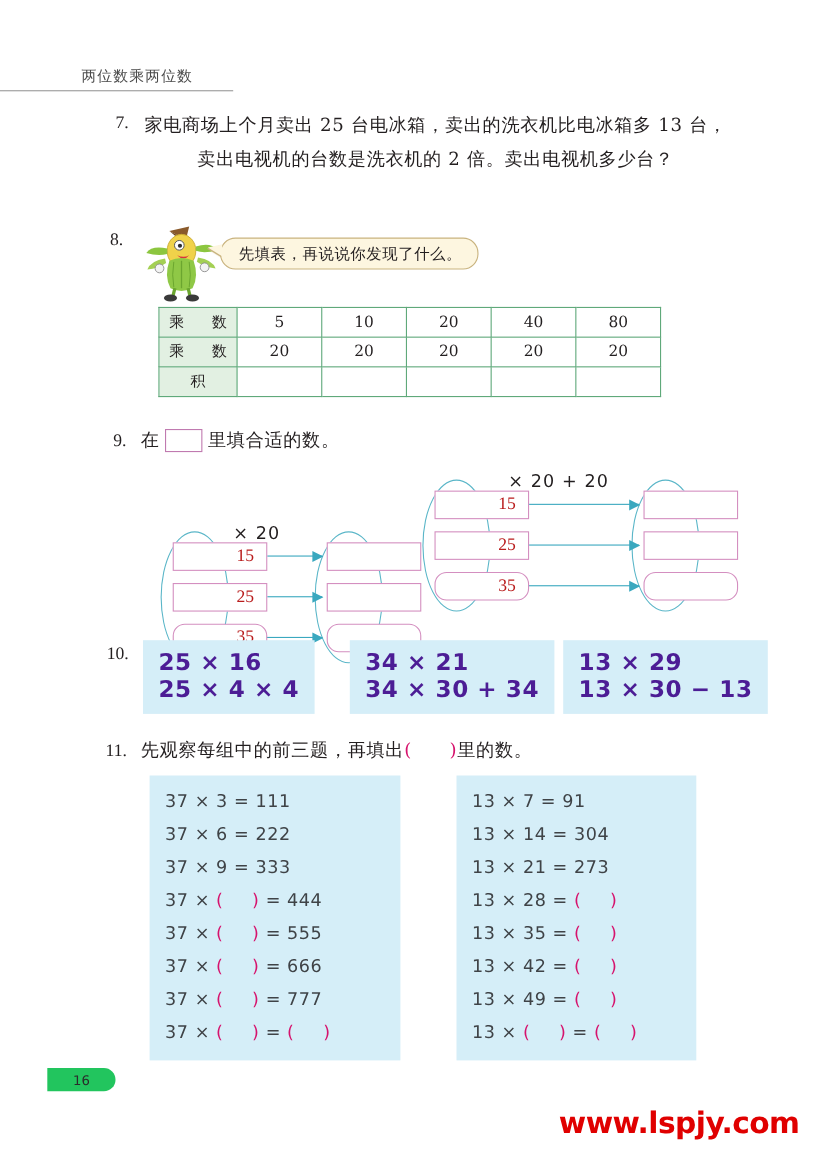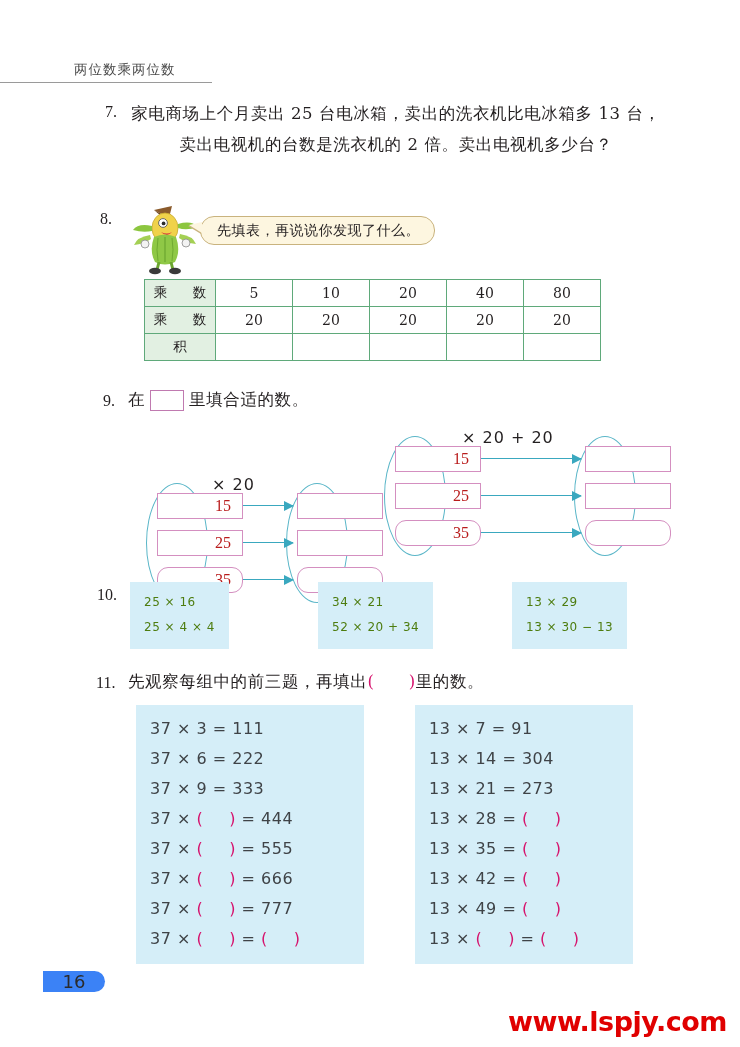"25 × 16" .blue-box { color: #4d7c0f -> #4c1d95; font-size: 12px -> 21px; font-weight: none -> bold }
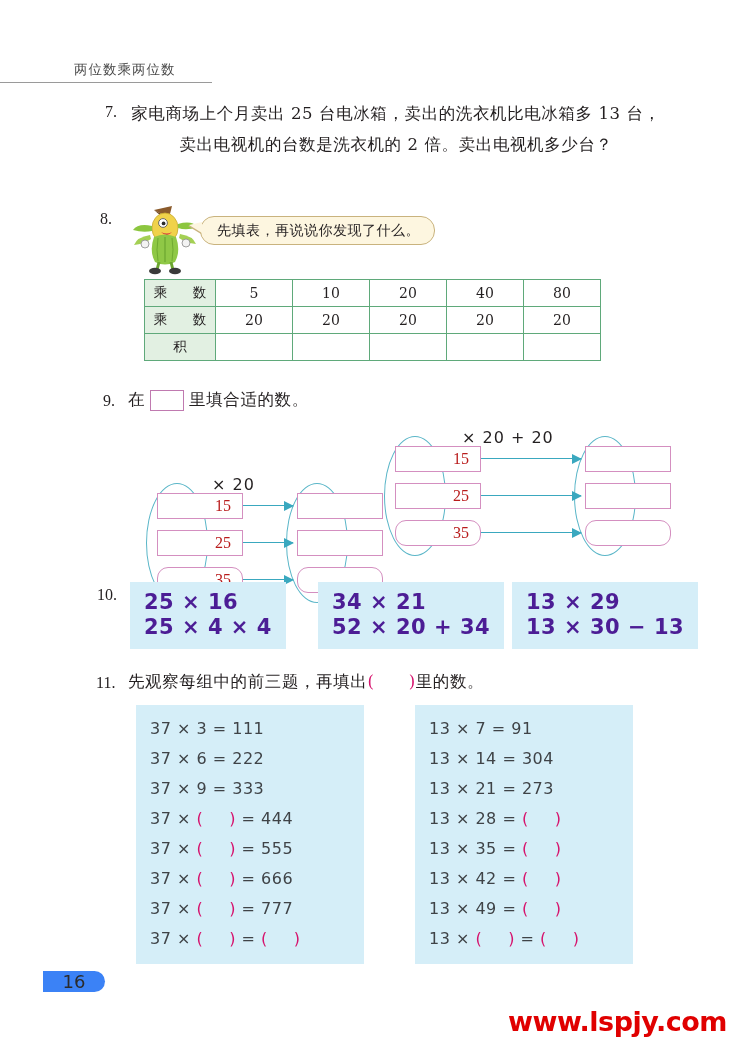"52 × 20 + 34" span.eq-line { text: 52 × 20 -> 34 × 30 }
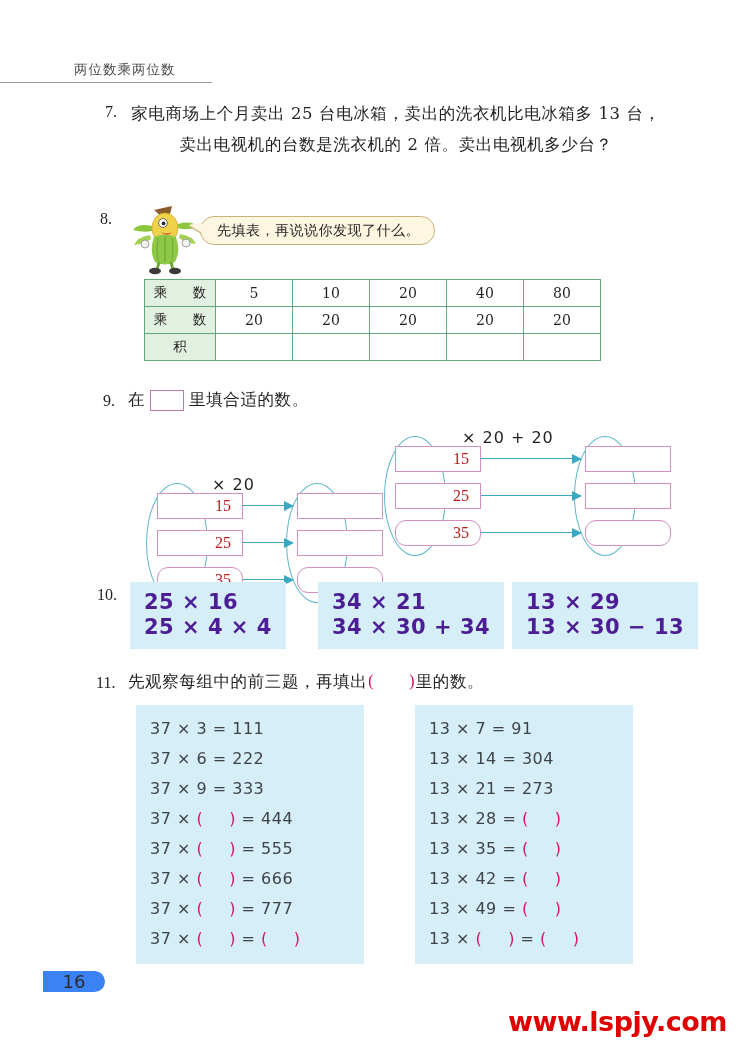"16" #page-pill { background: #3b82f6 -> #22c55e; font-size: 18px -> 12px }
